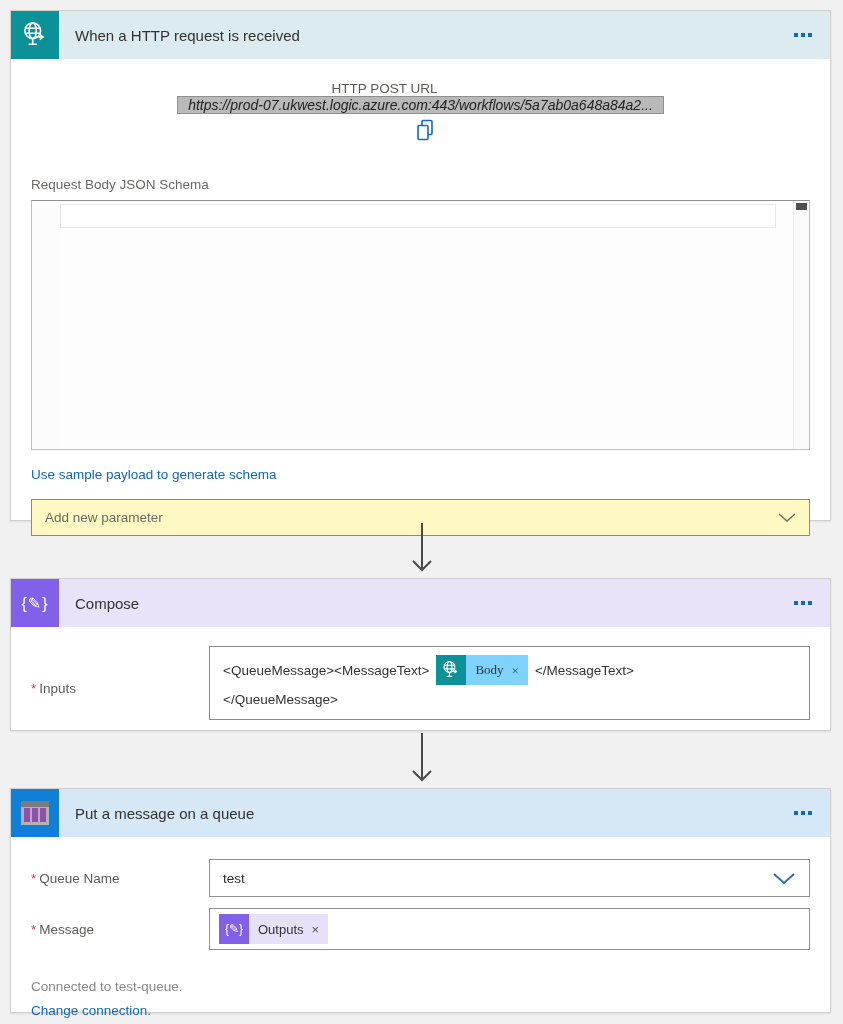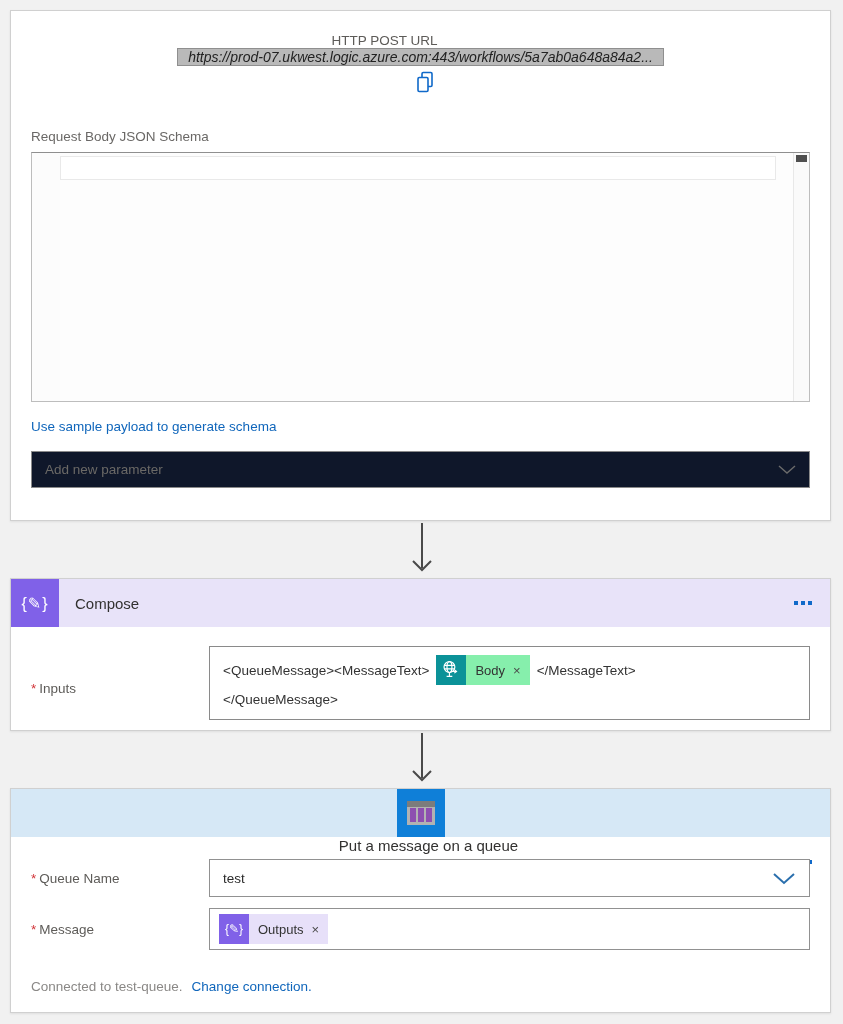"When a HTTP request is" div.card-header { html: none -> <div> <div> <svg> <circle></circle> <ellipse></ellipse> <path></path> <path></path> <path></path> <path></path> </svg> </div> <div>When a HTTP request is received</div> <div> <i></i> <i></i> <i></i> </div> </div> }
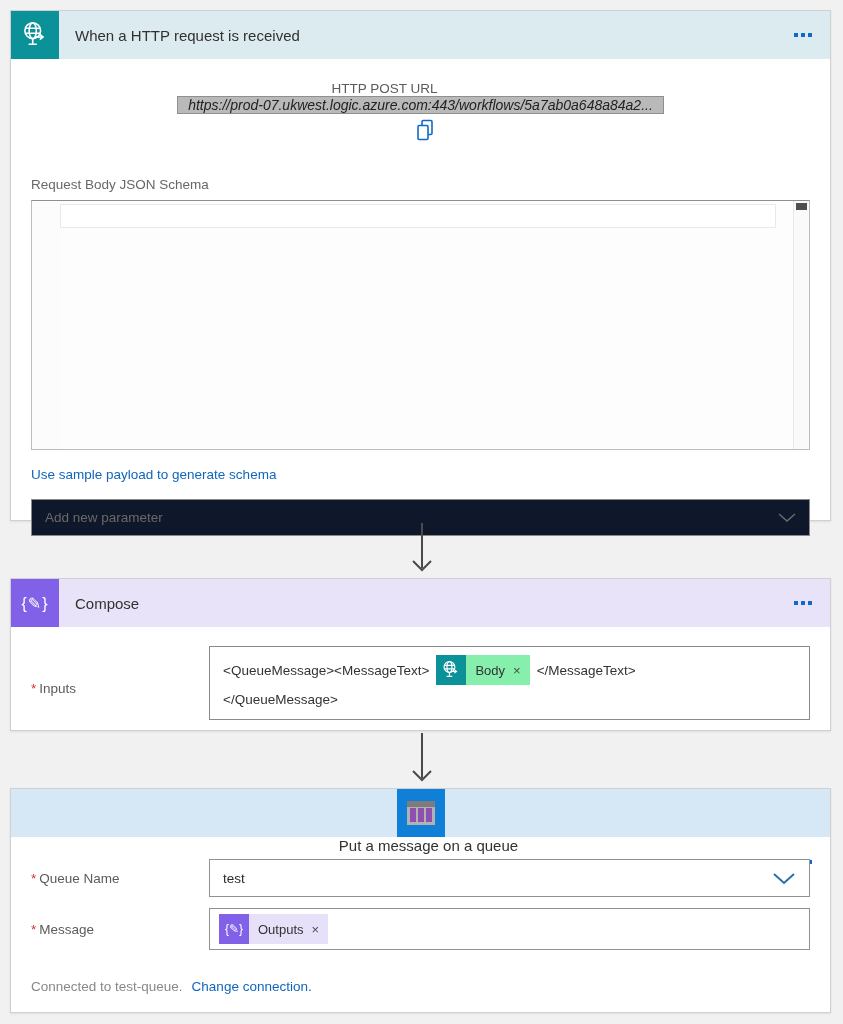"Add new parameter" .dropdown { background: #0f172a -> #fef9c3 }
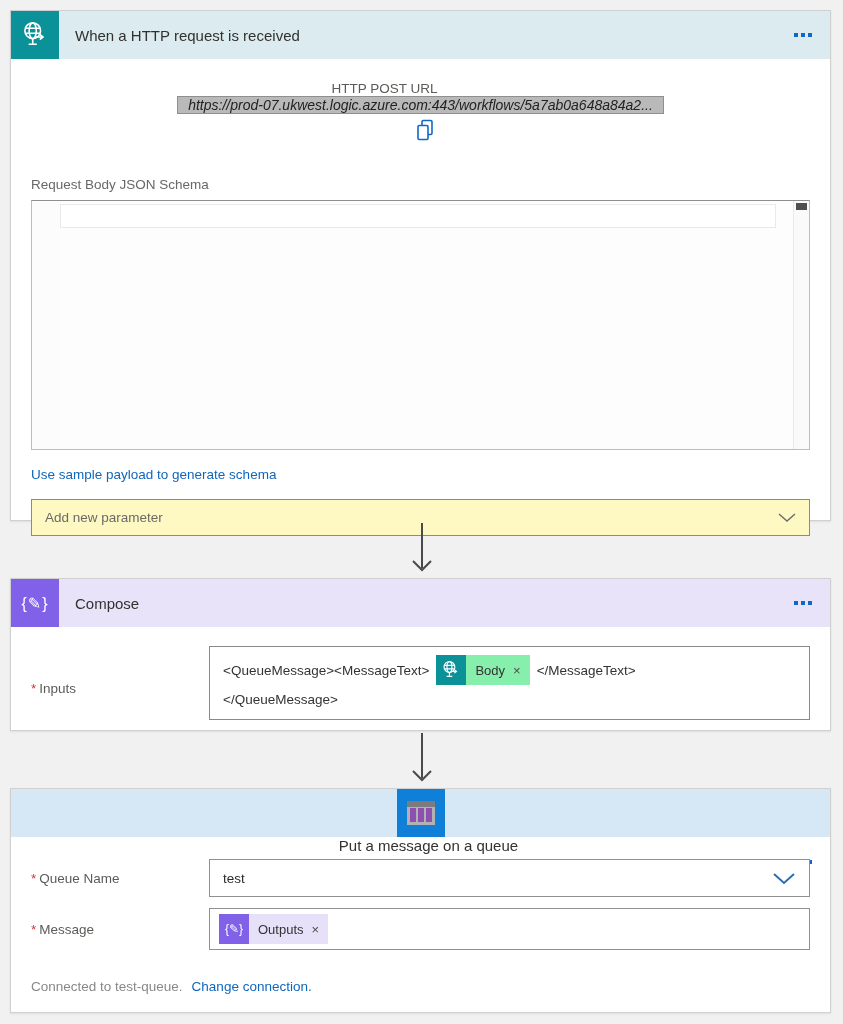"Body" .token-body .t-pill { background: #86efac -> #7dd3fc; font-family: none -> Liberation Serif, serif }
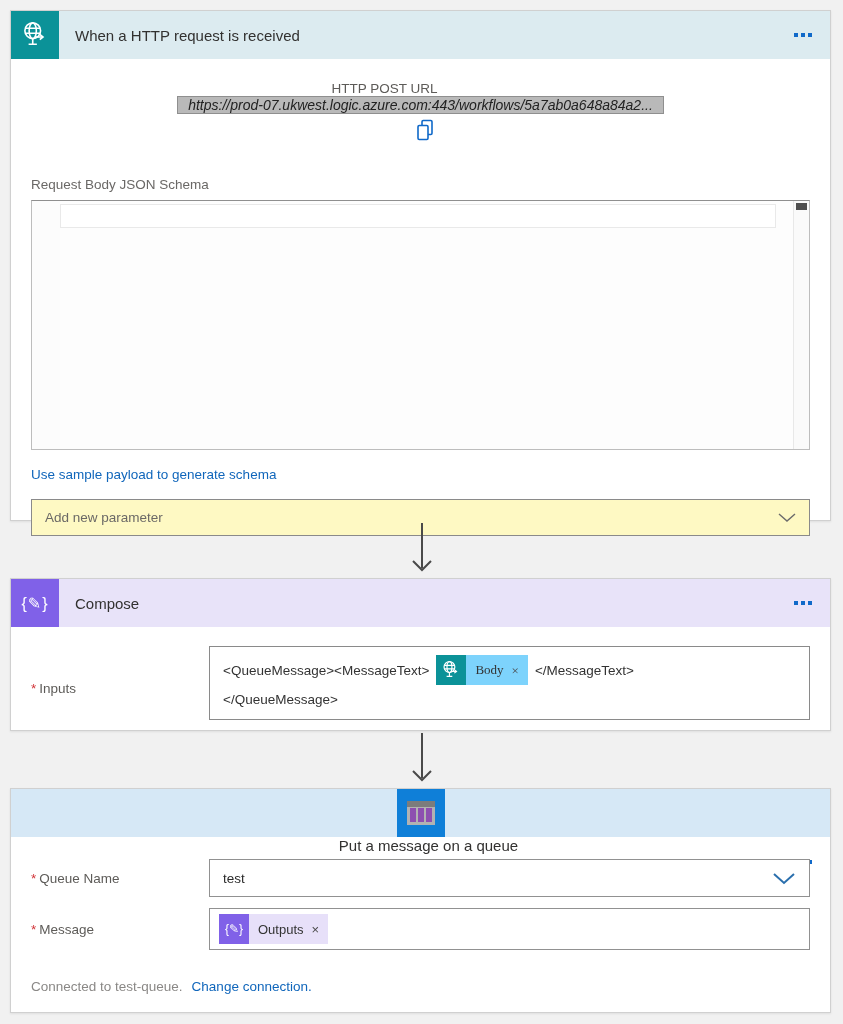"Put a message on a" #card-queue .card-header { flex-direction: column -> none }
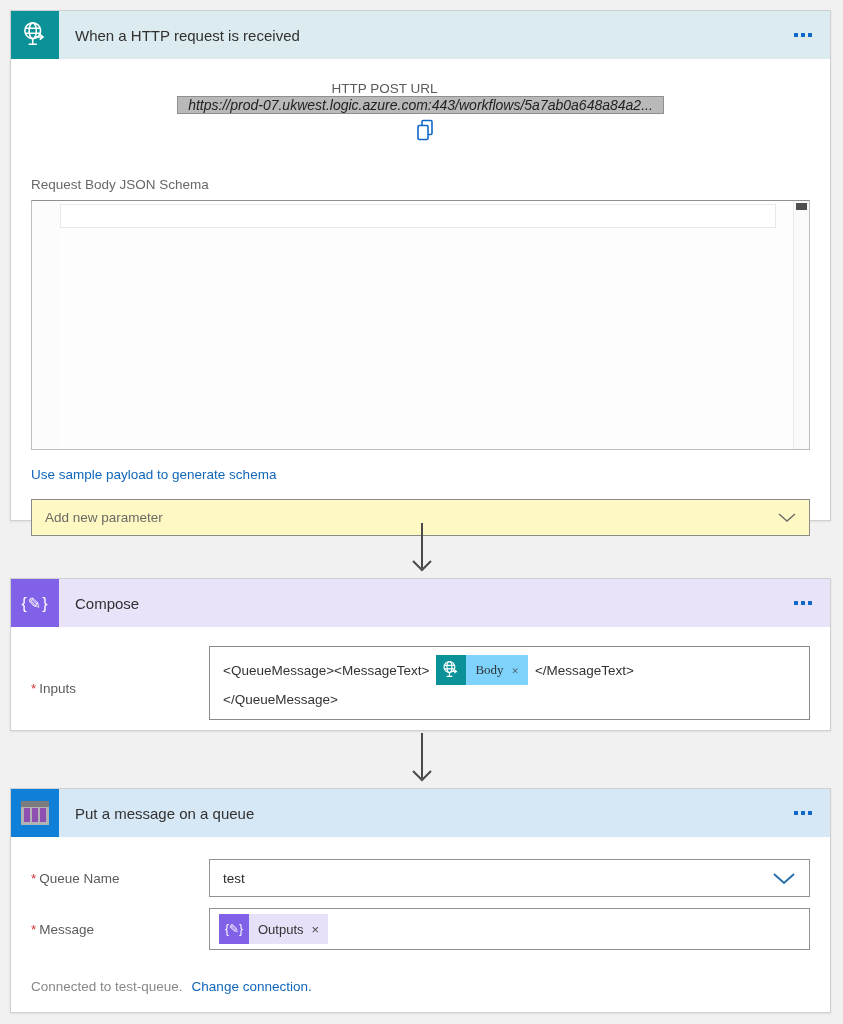"Connected to test-queue." .footer { flex-direction: none -> column }
